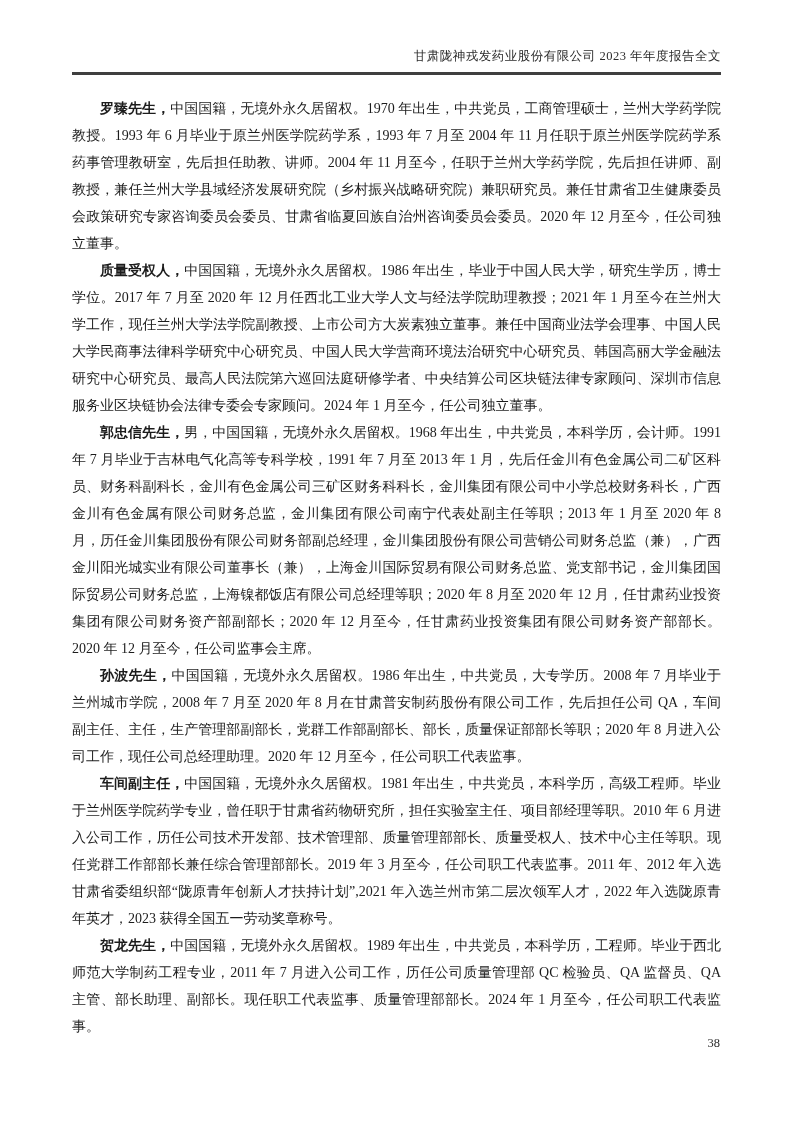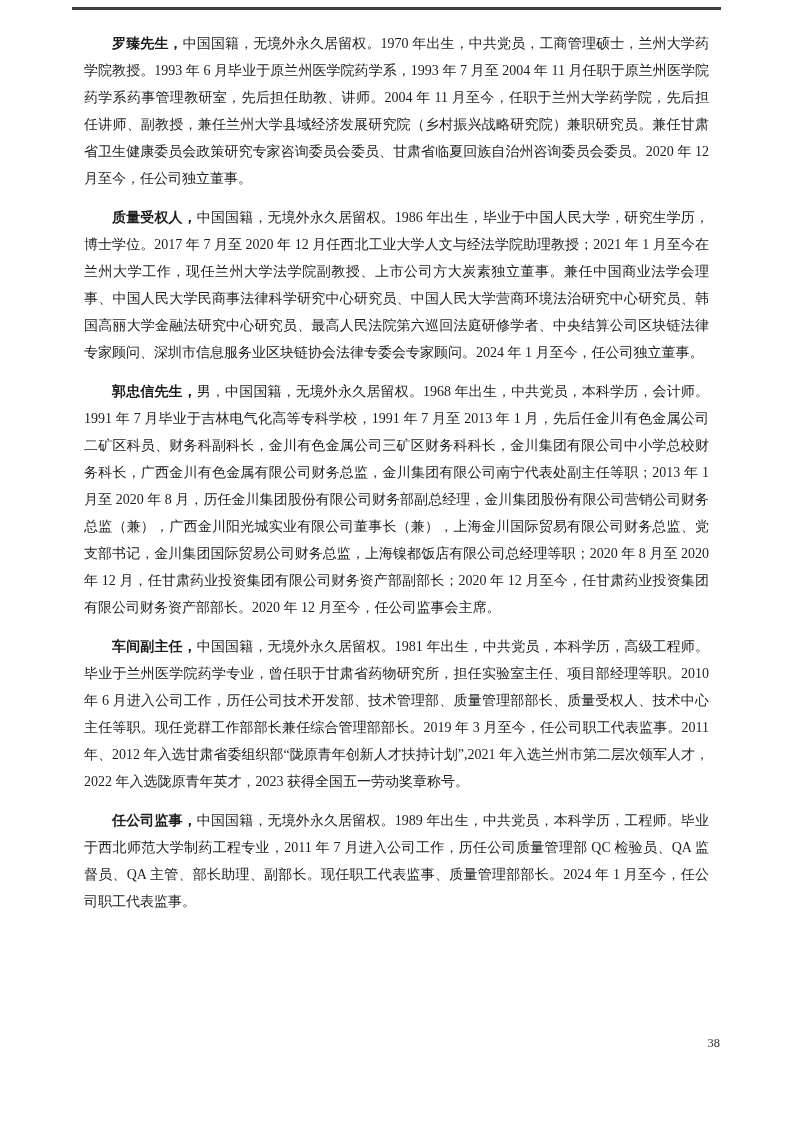"甘肃陇神戎发药业股份有限公司 2023 年年度报告全文" div.header { html: none -> <div>甘肃陇神戎发药业股份有限公司 2023 年年度报告全文</div> }
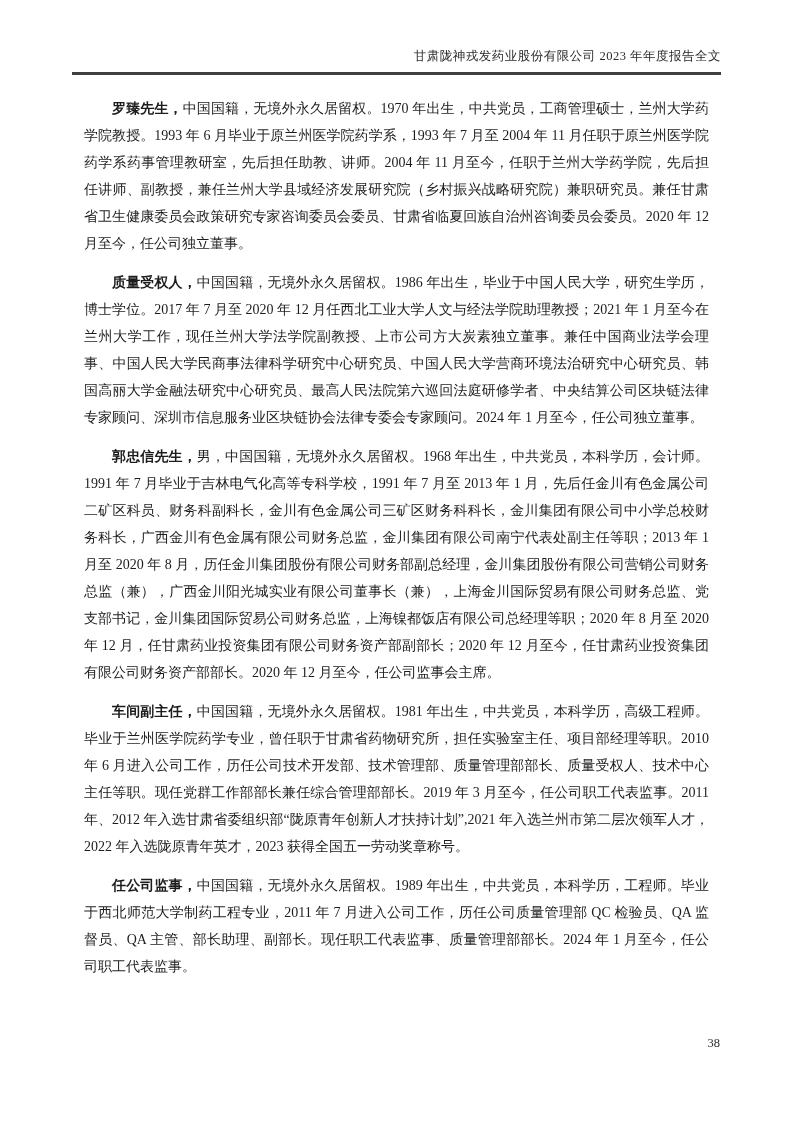"罗臻先生，中国国籍，无境外永久居留权。1970" .doc-body p { margin: 12px -> 0 }
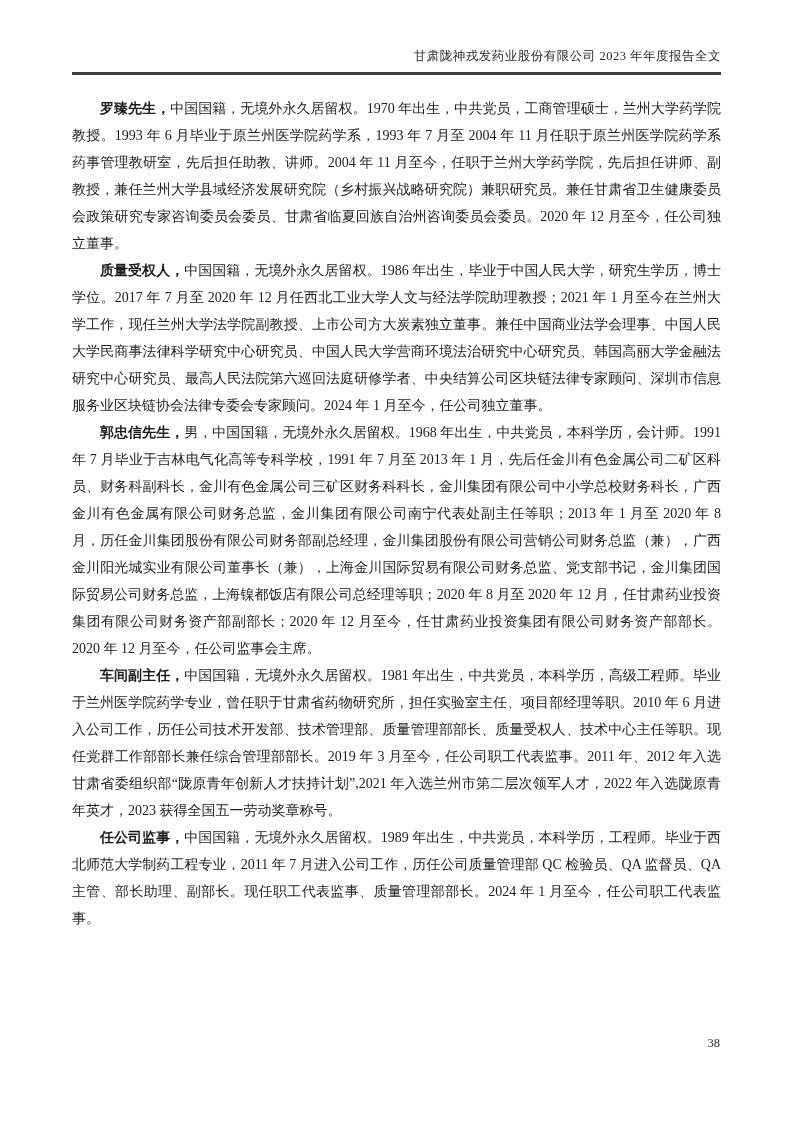"孙波先生，中国国籍，无境外永久居留权。1986" p { html: none -> <p><span>孙波先生，</span><span>中国国籍，无境外永久居留权。1986 年出生，中共党员，大专学历。2008 年 7 月毕业于兰州城市学院，2008 年 7 月至 2020 年 8 月在甘肃普安制药股份有限公司工作，先后担任公司 QA，车间副主任、主任，生产管理部副部长，党群工作部副部长、部长，质量保证部部长等职；2020 年 8 月进入公司工作，现任公司总经理助理。2020 年 12 月至今，任公司职工代表监事。</span></p> }
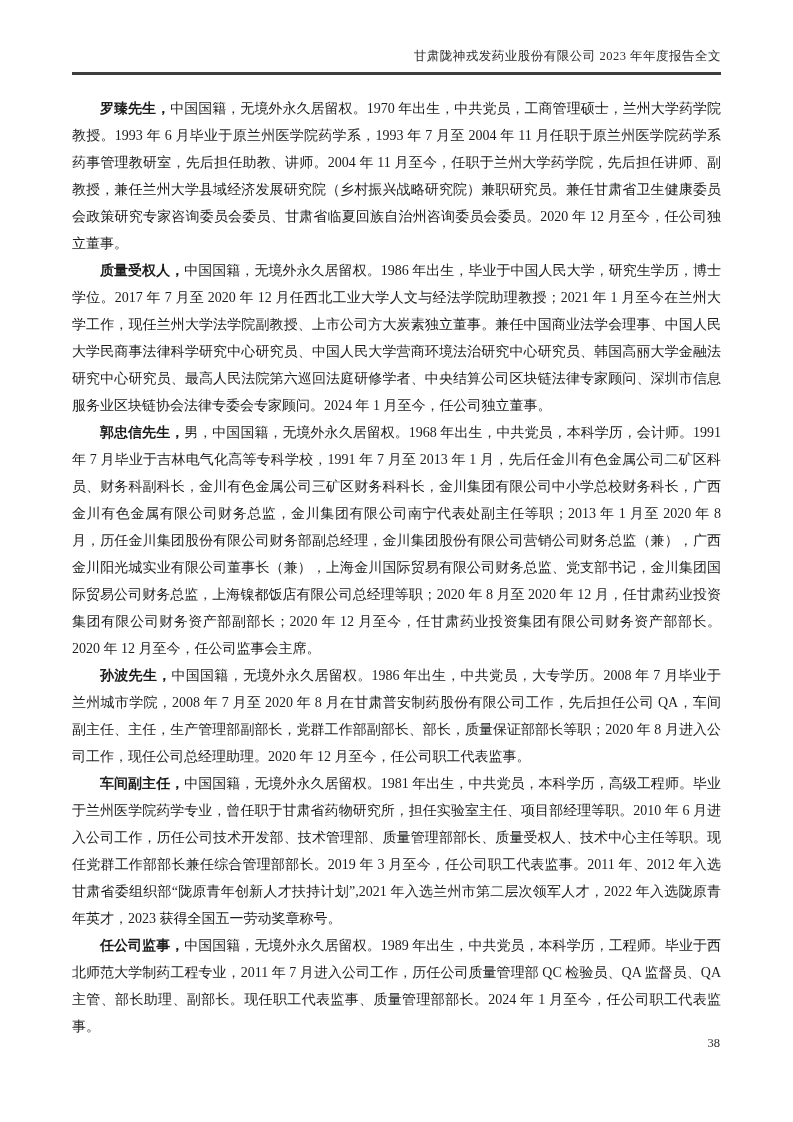"任公司监事，" span.person-name { text: 任公司监事 -> 贺龙先生 }
